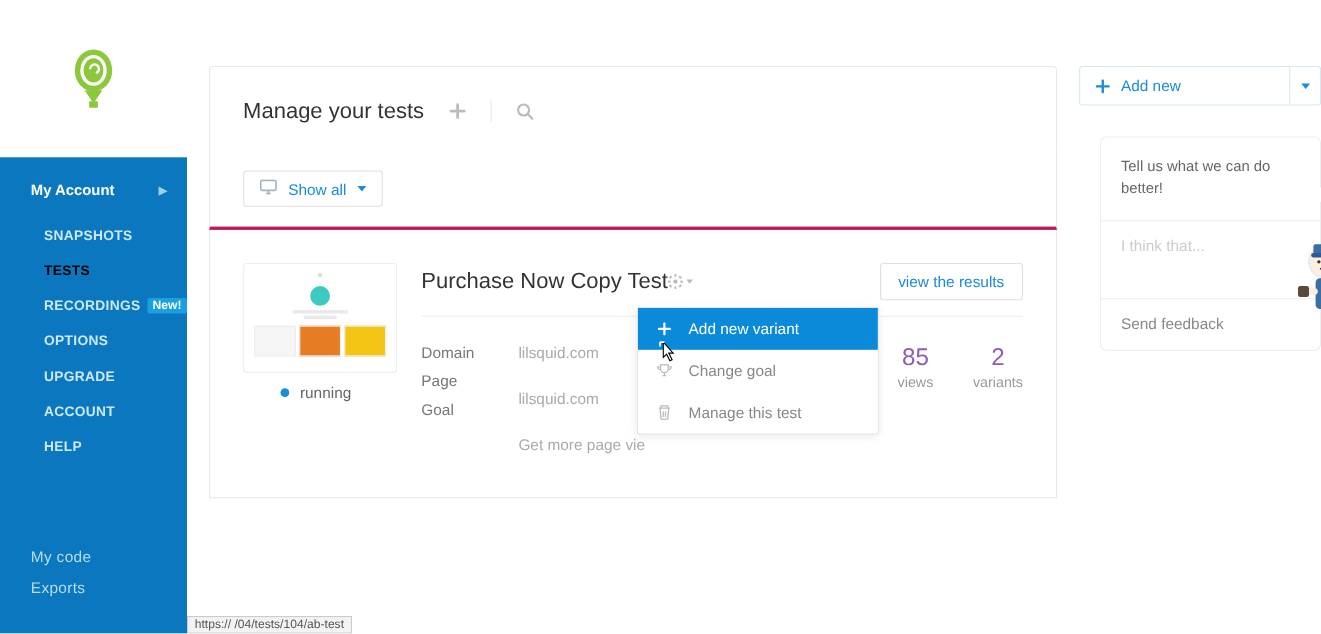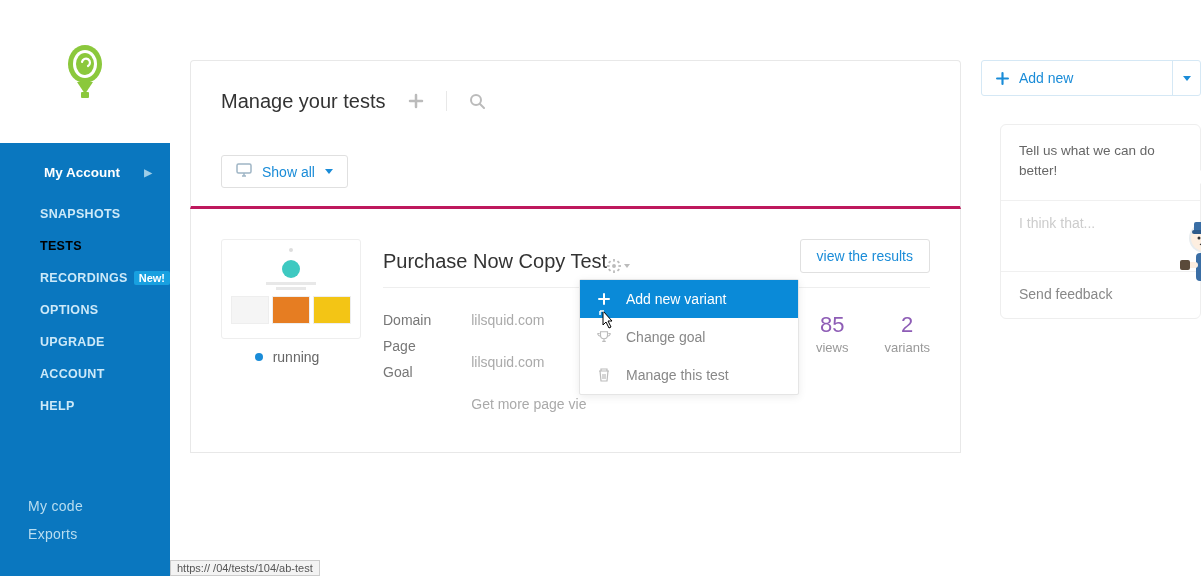"My Account" .nav-account { padding: 12px 18px 18px 44px -> 12px 18px 18px 28px }
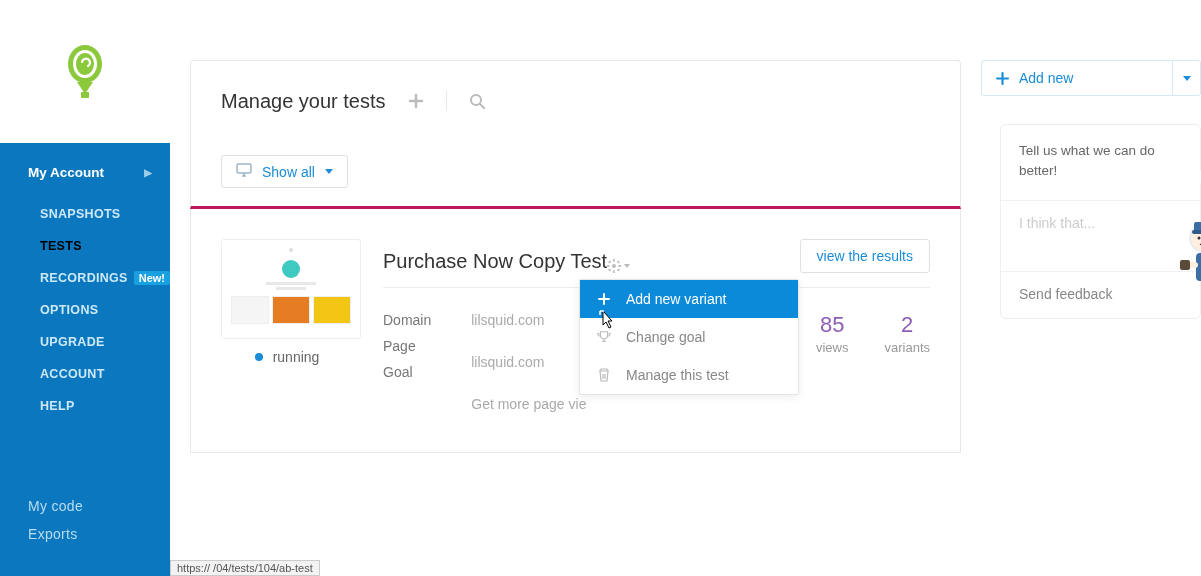"Purchase Now Copy Test" .test-title-row { align-items: flex-end -> center }
